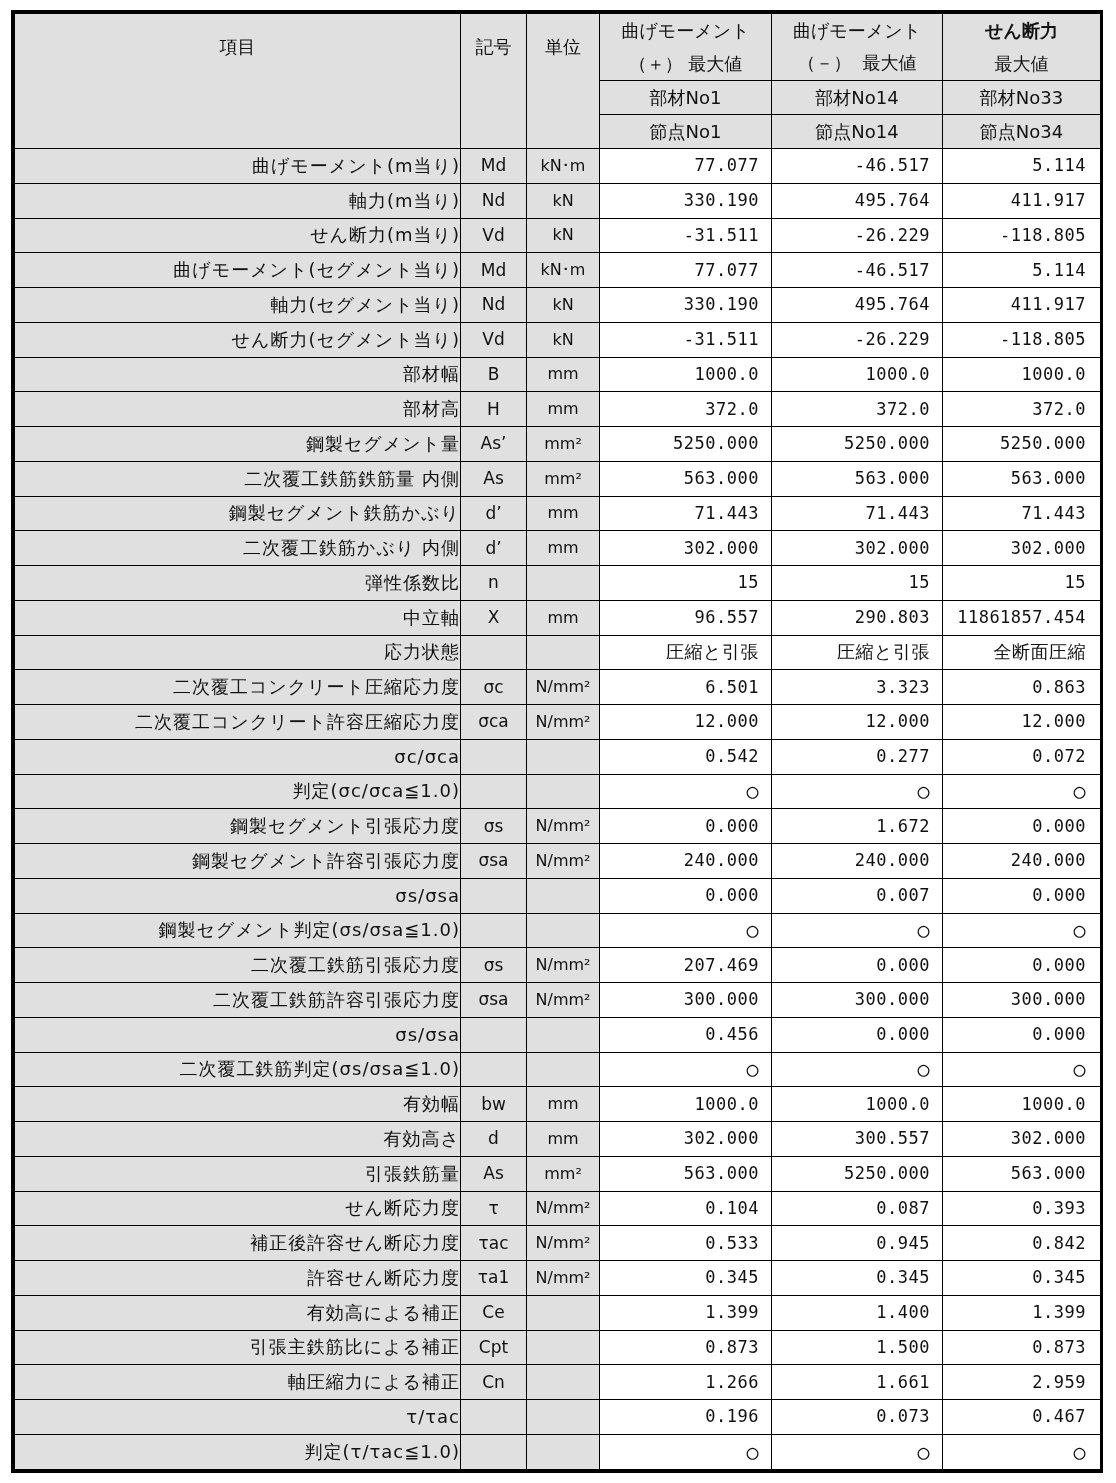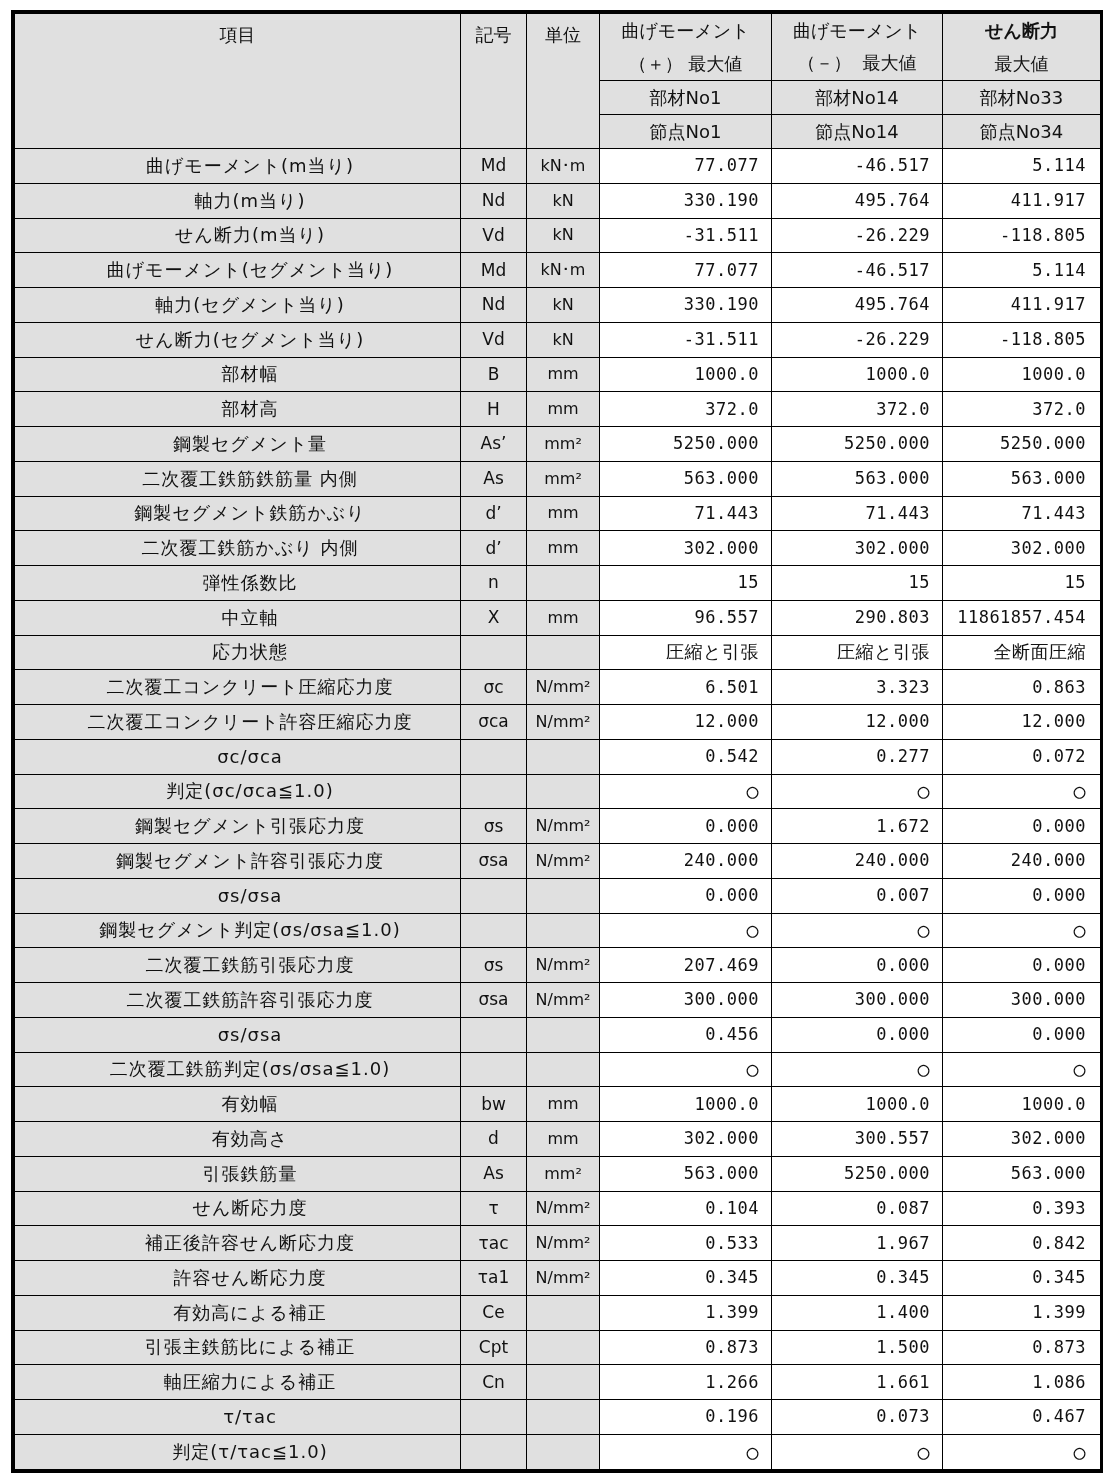"項目" thead th.tall { padding-top: 12px -> 24px }
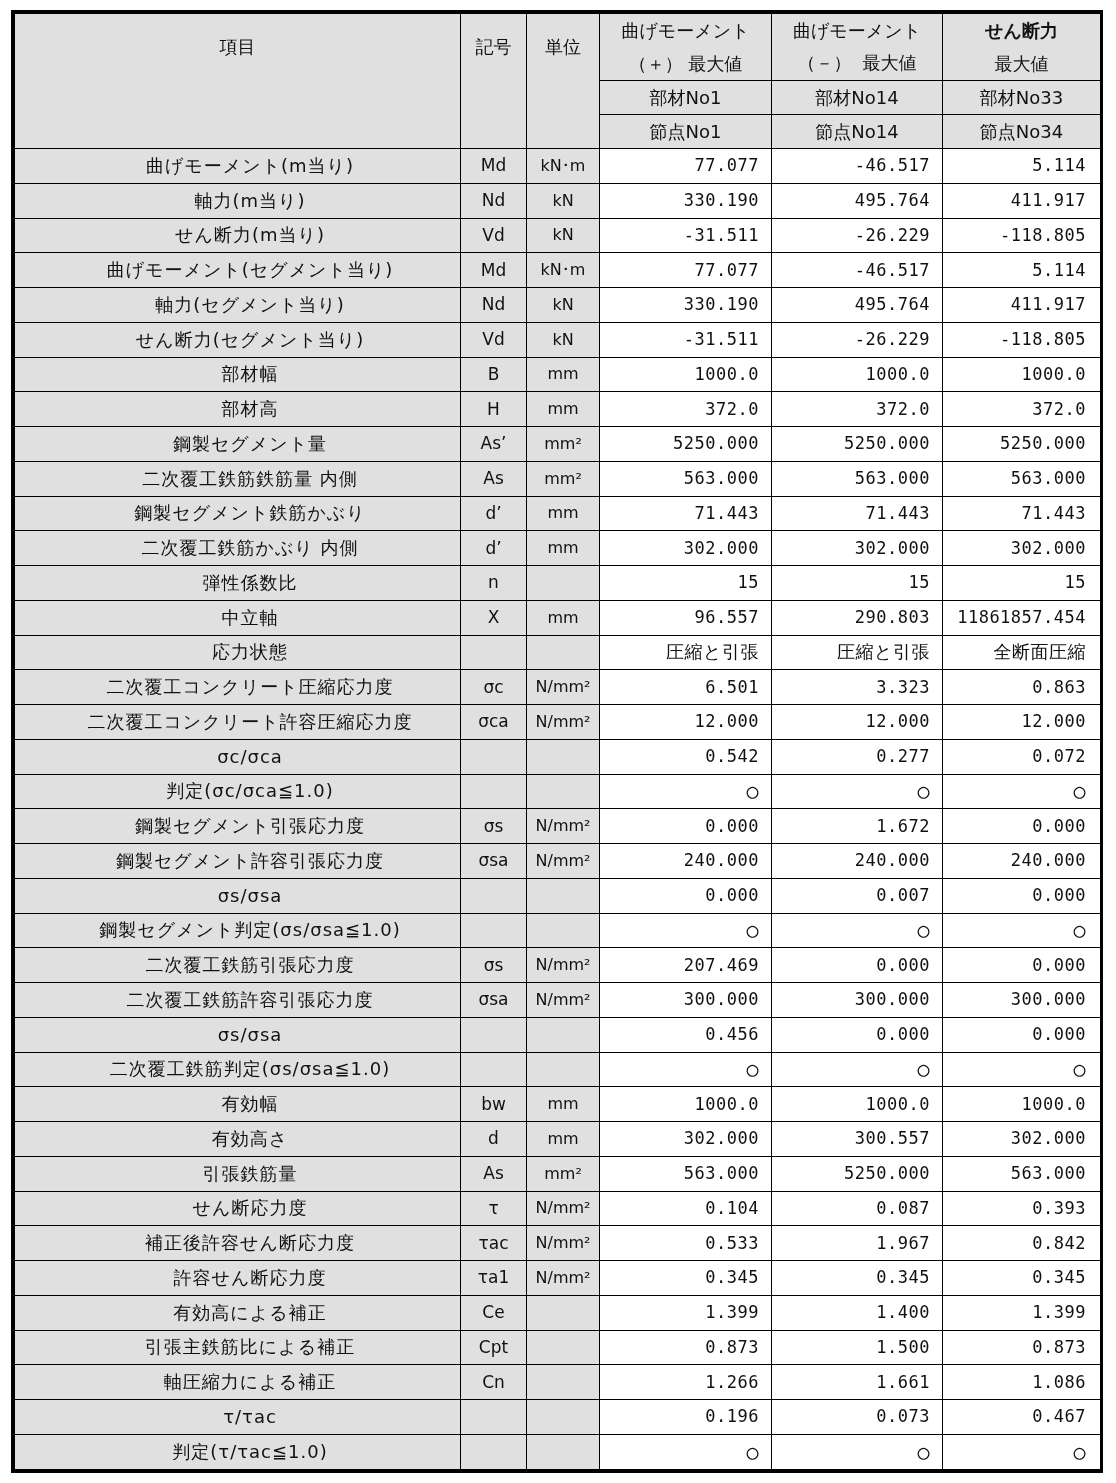"曲げモーメント(m当り)" td.item { text-align: center -> right }
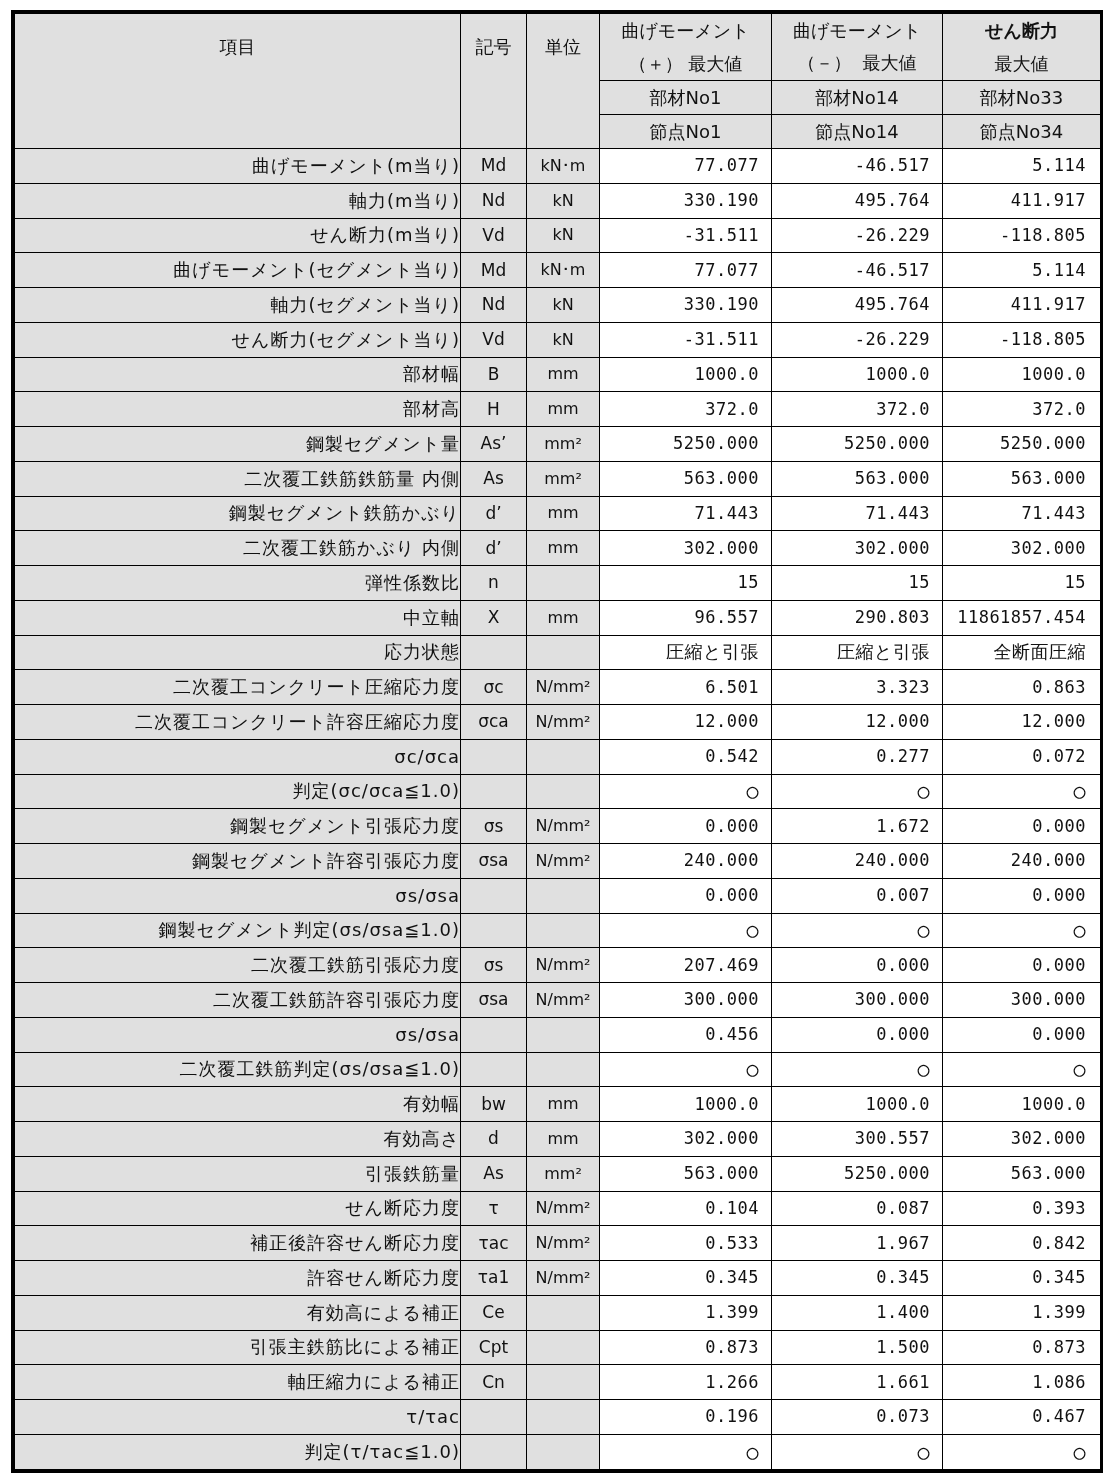"1.967" td.val { text: 1.967 -> 0.945 }
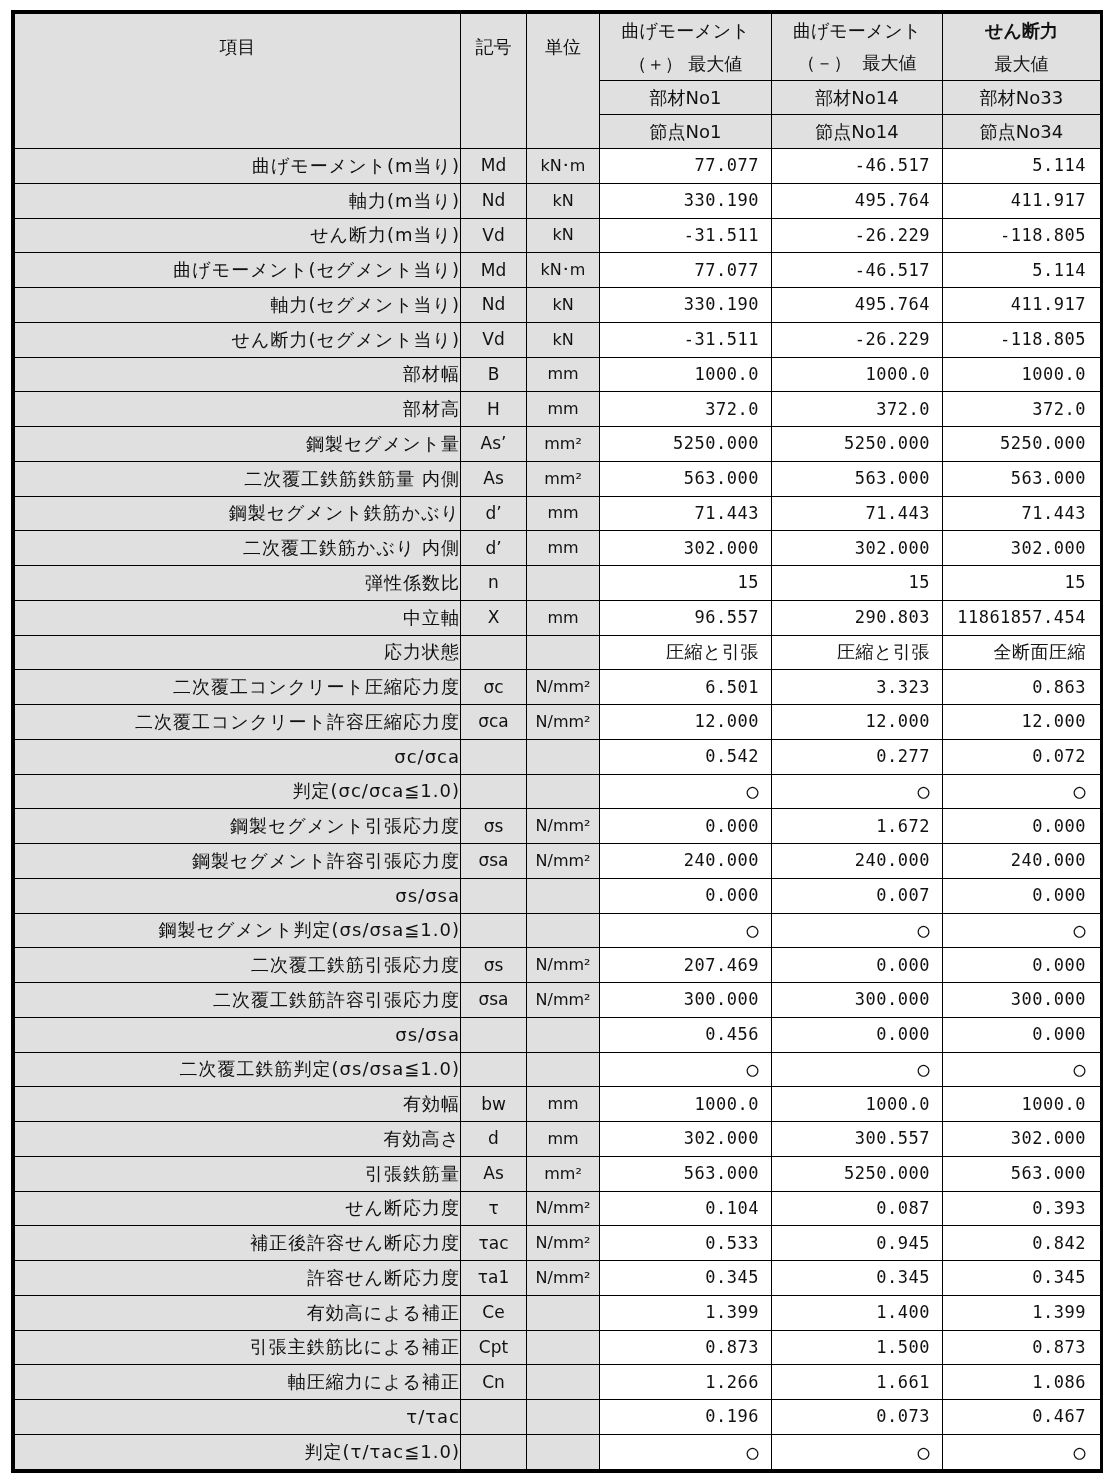"1.086" td.val { text: 1.086 -> 2.959 }
